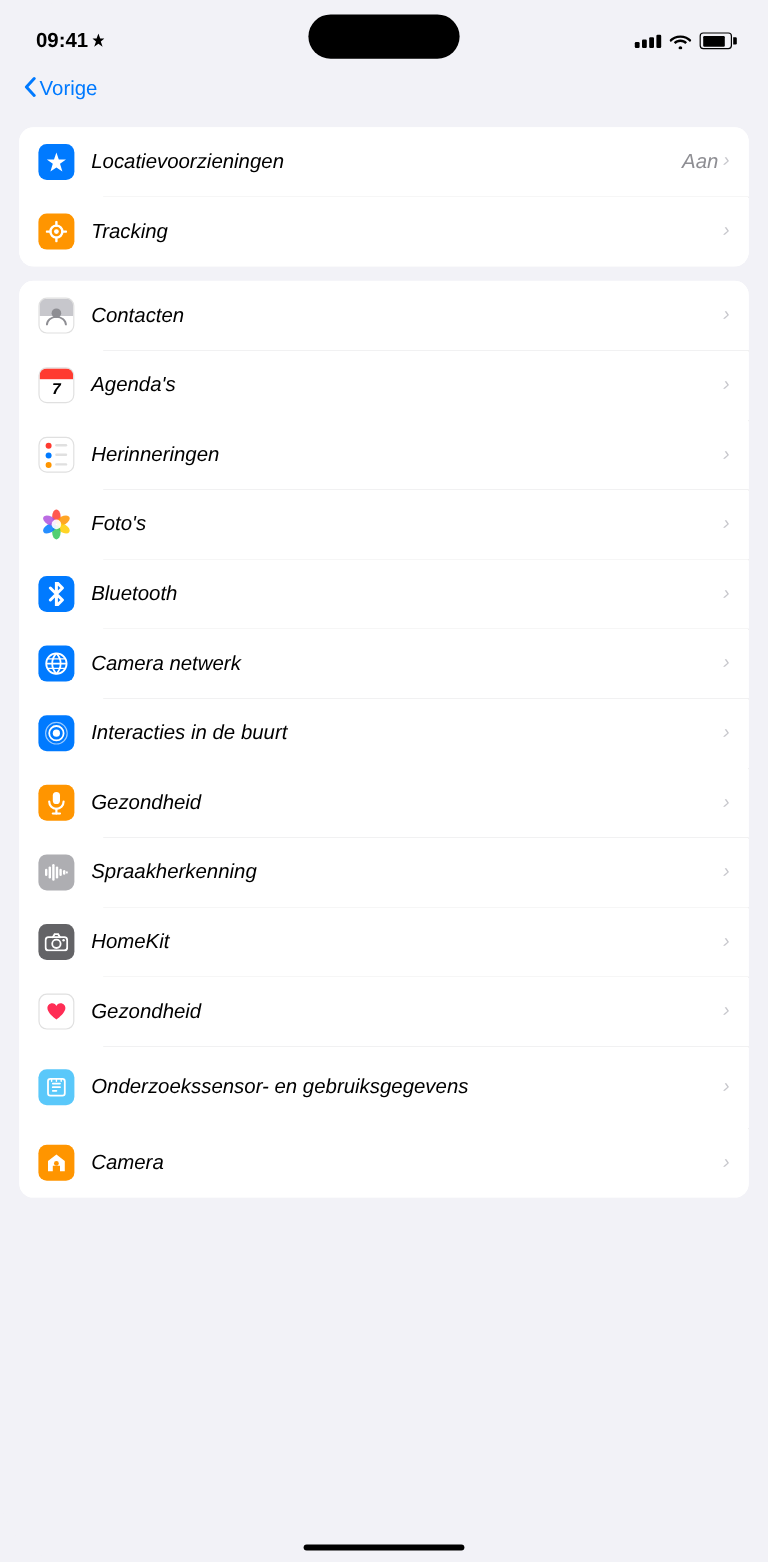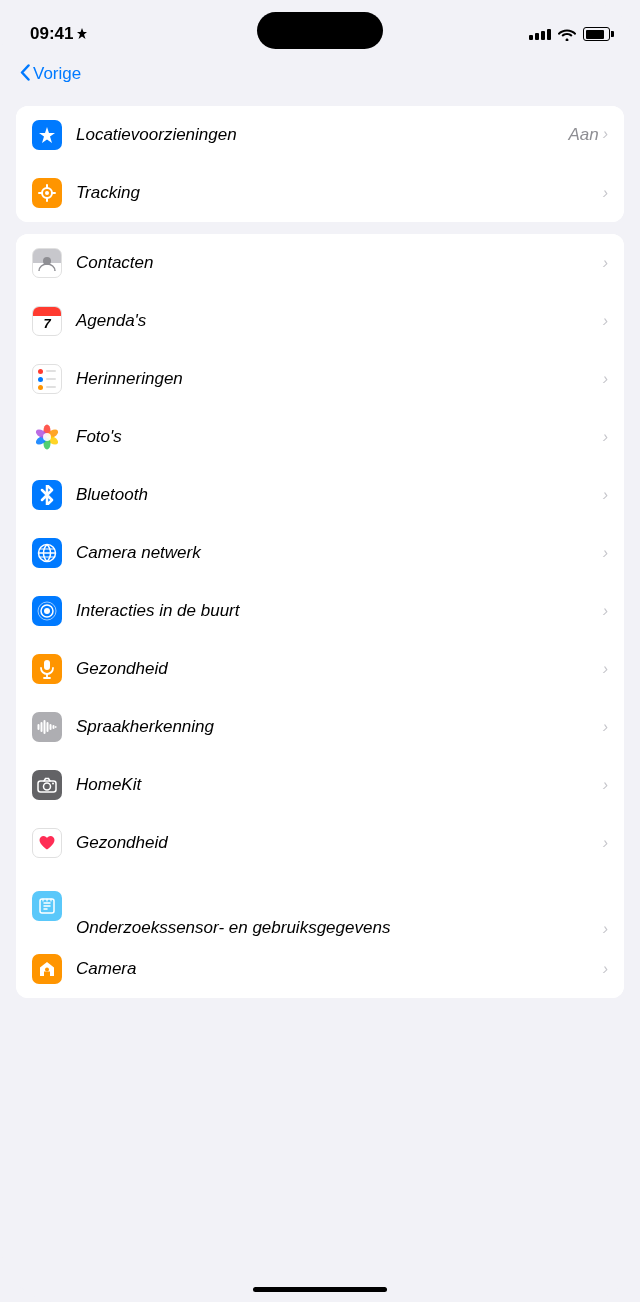"Onderzoekssensor- en gebruiksgegevens" div.settings-row { align-items: flex-end -> none }
